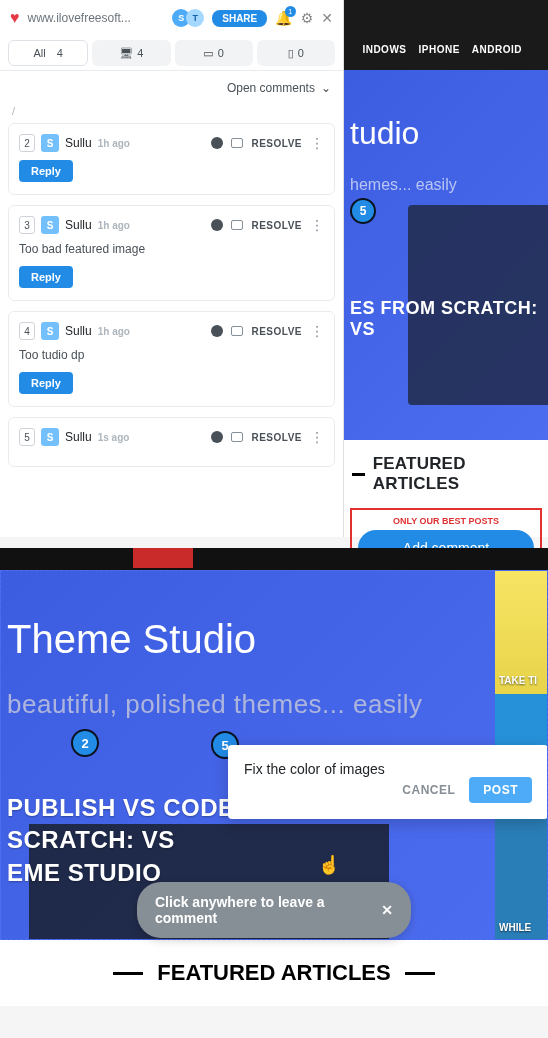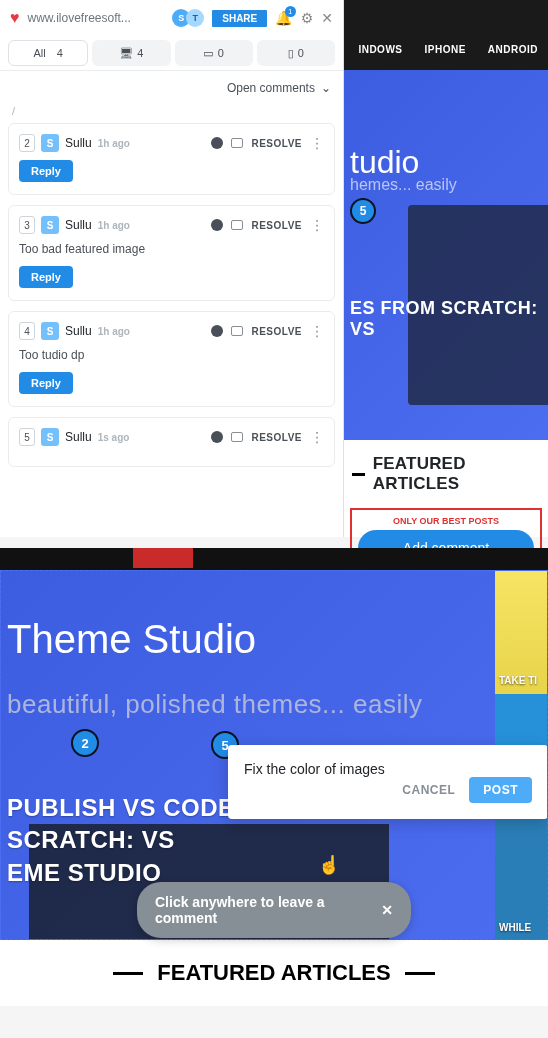"SHARE" .share-btn { border-radius: 1px -> 8px }
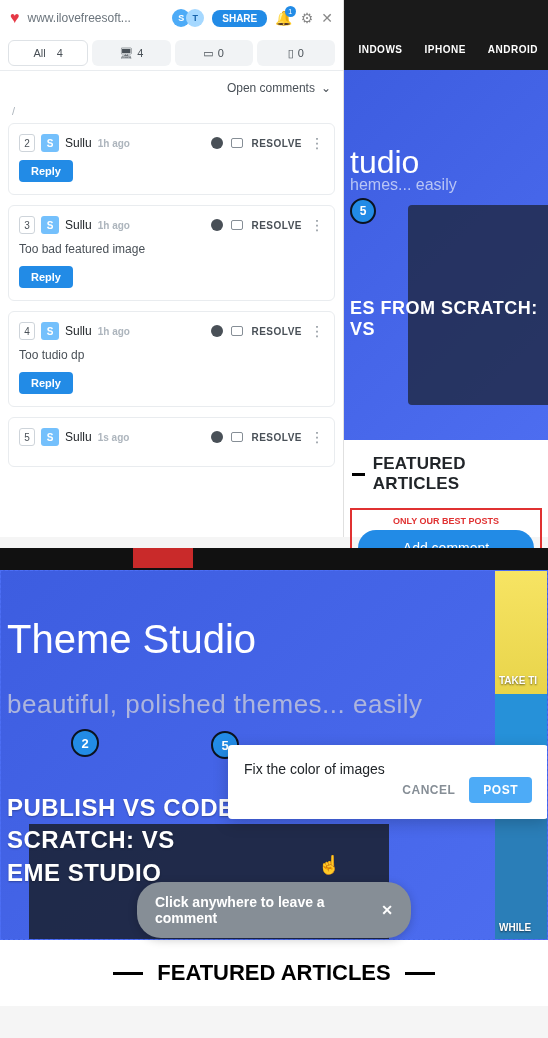"INDOWS" .bg-nav { gap: 22px -> 12px; right: 0 -> 16px }
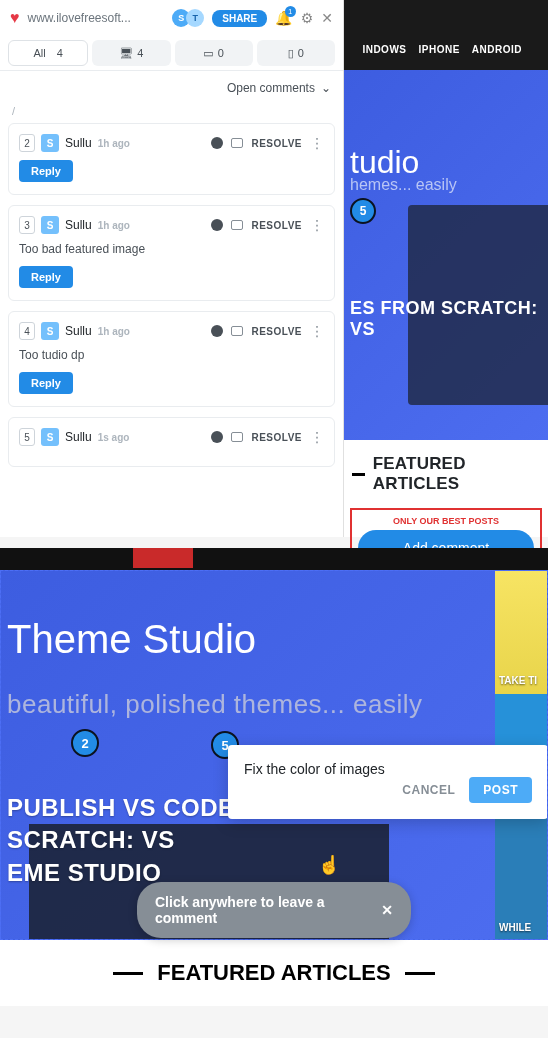"tudio" .hero-top .txt1 { margin-top: 29px -> none }
